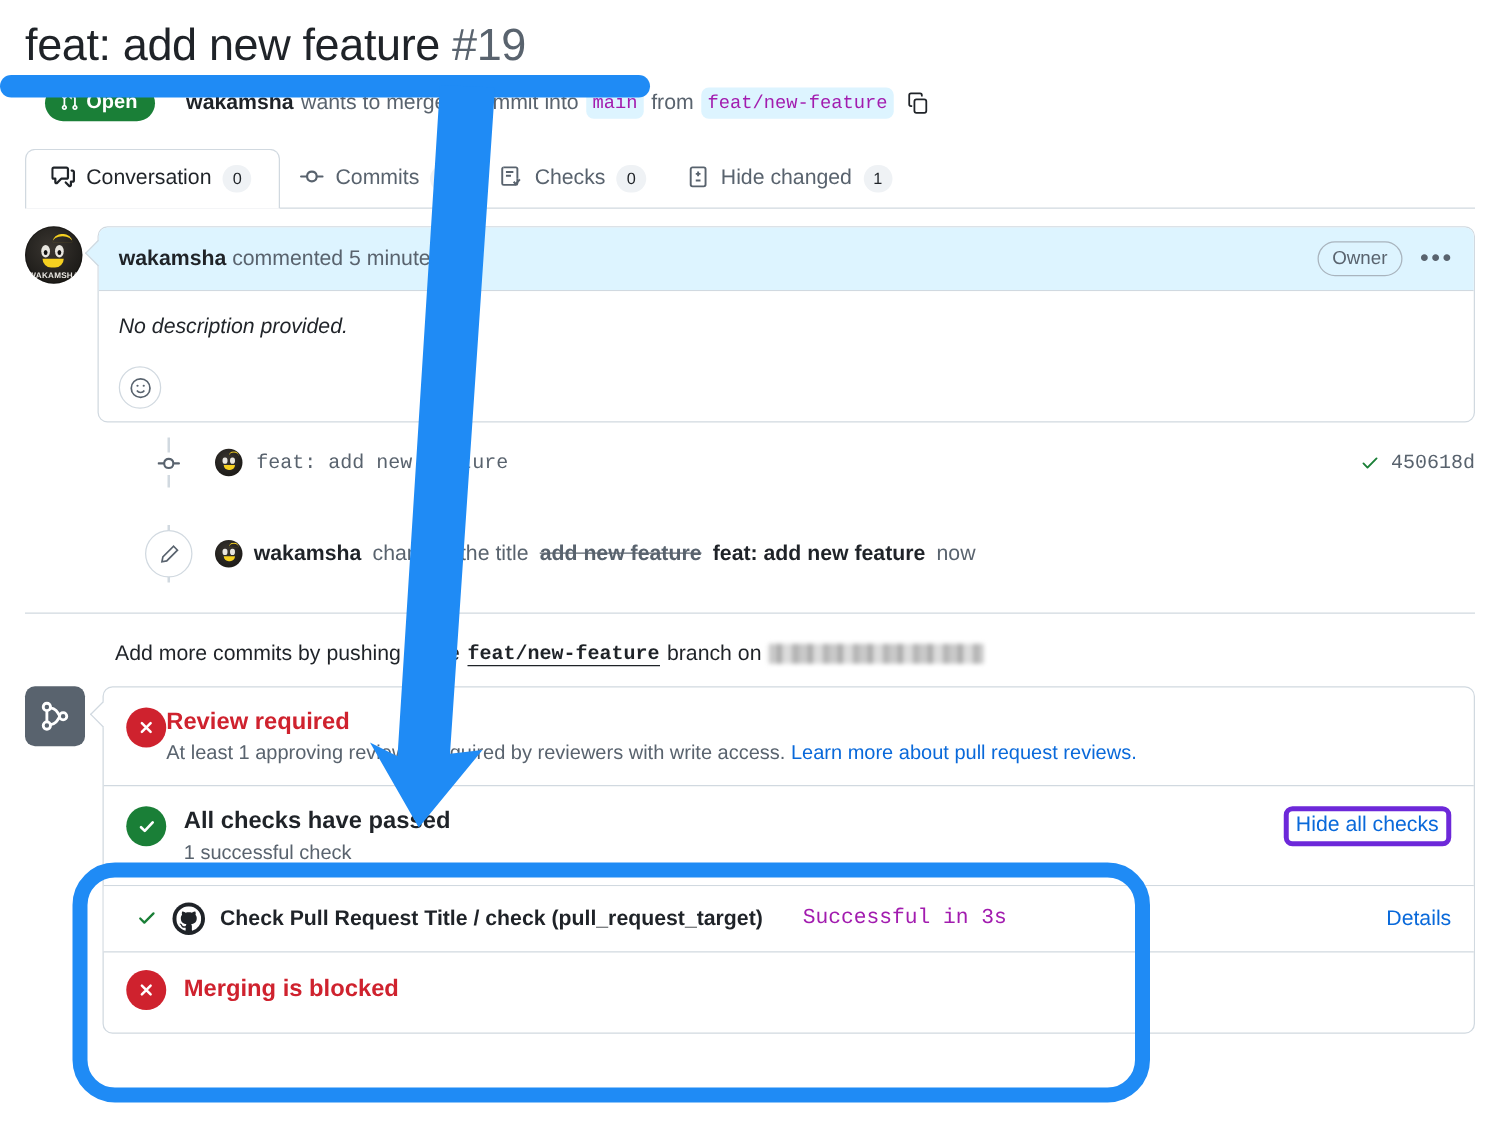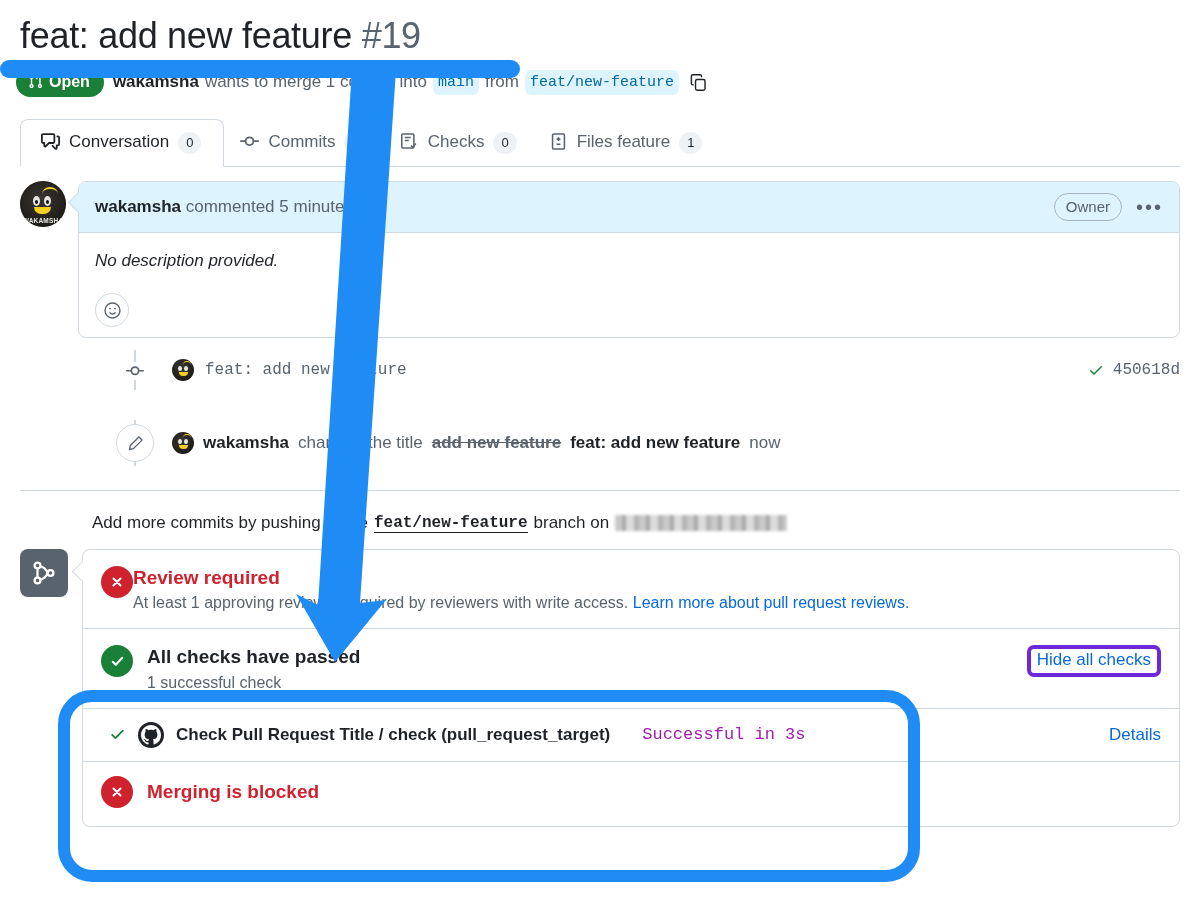"Open" .pr-subhead { gap: 9px -> 25px; padding: 10px 20px 0 16px -> 10px 20px 0 36px }
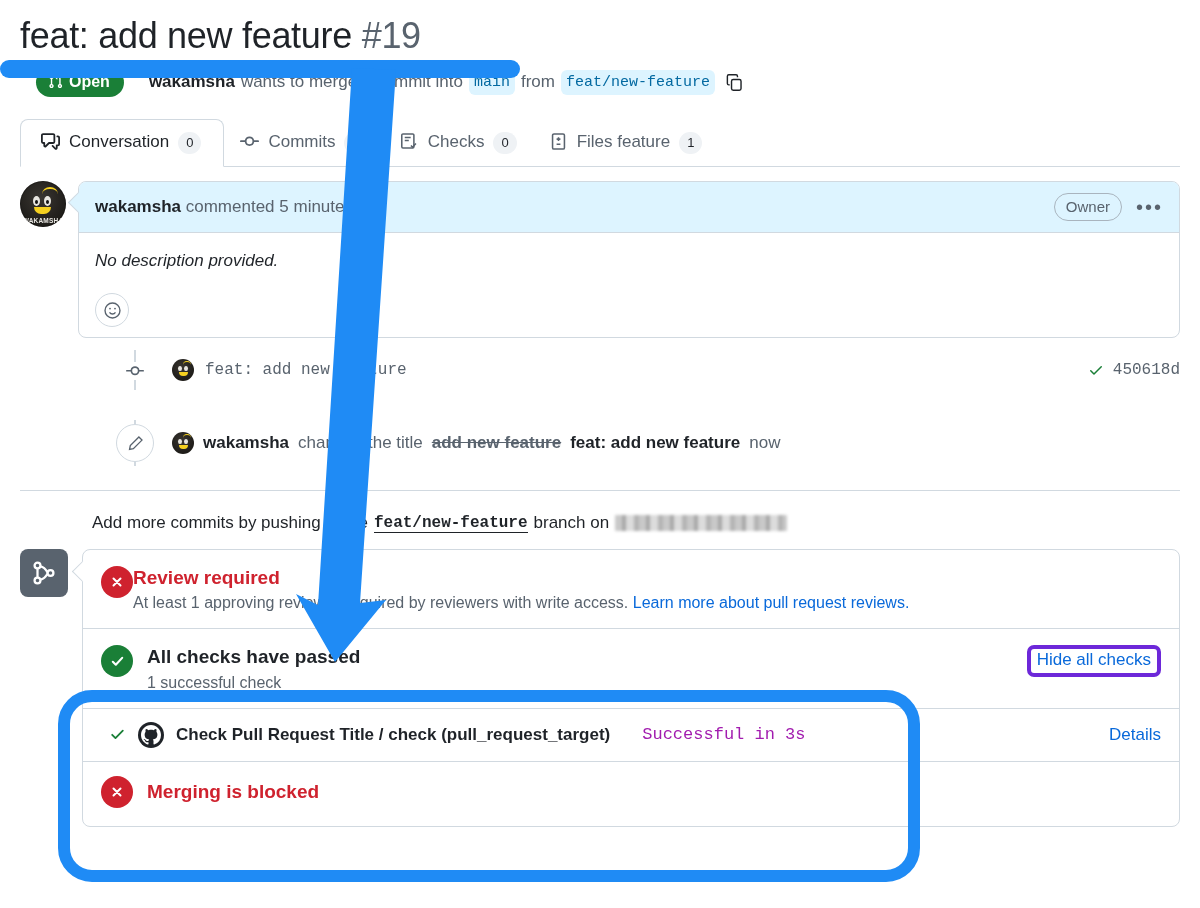"main" .branch-chip { color: #0369a1 -> #a21caf }
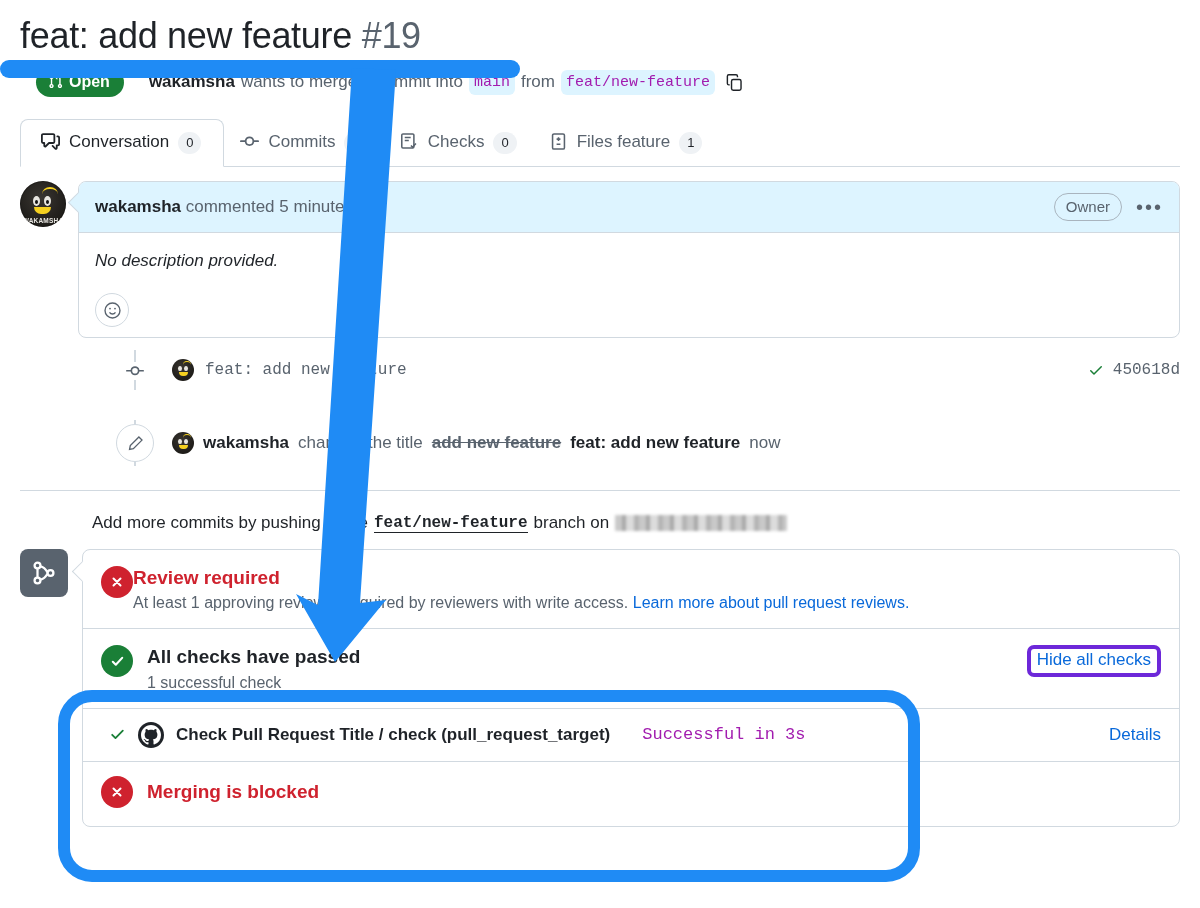"Files feature" span { text: Files feature -> Hide changed }
